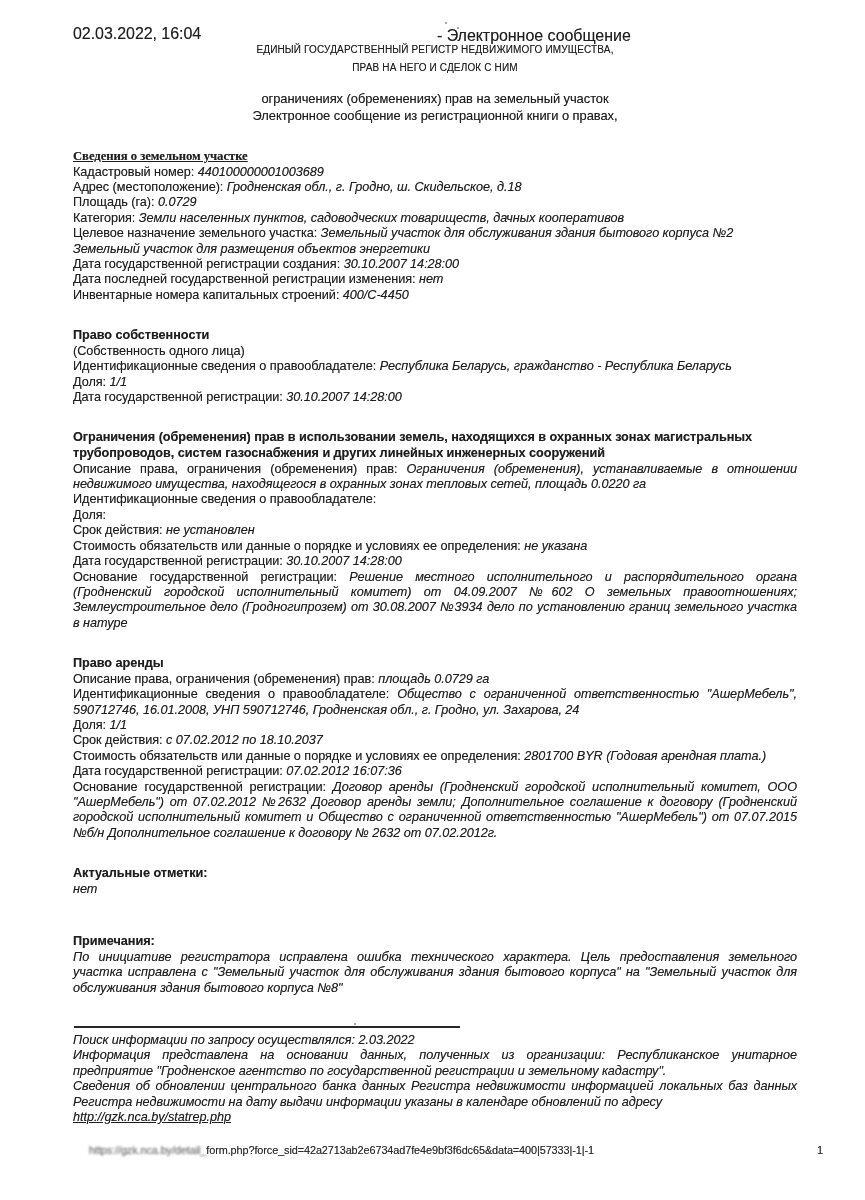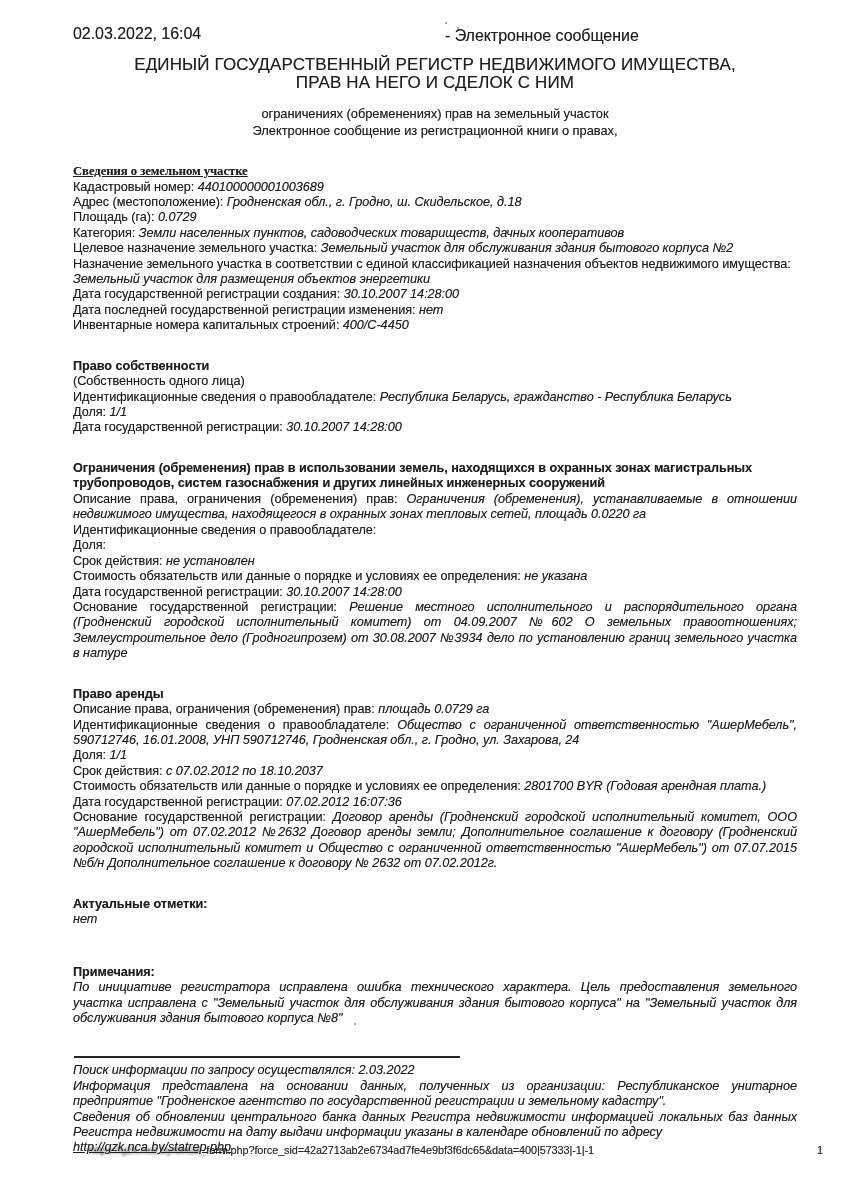"- Электронное сообщение" .ph-right { left: 372px -> 364px }
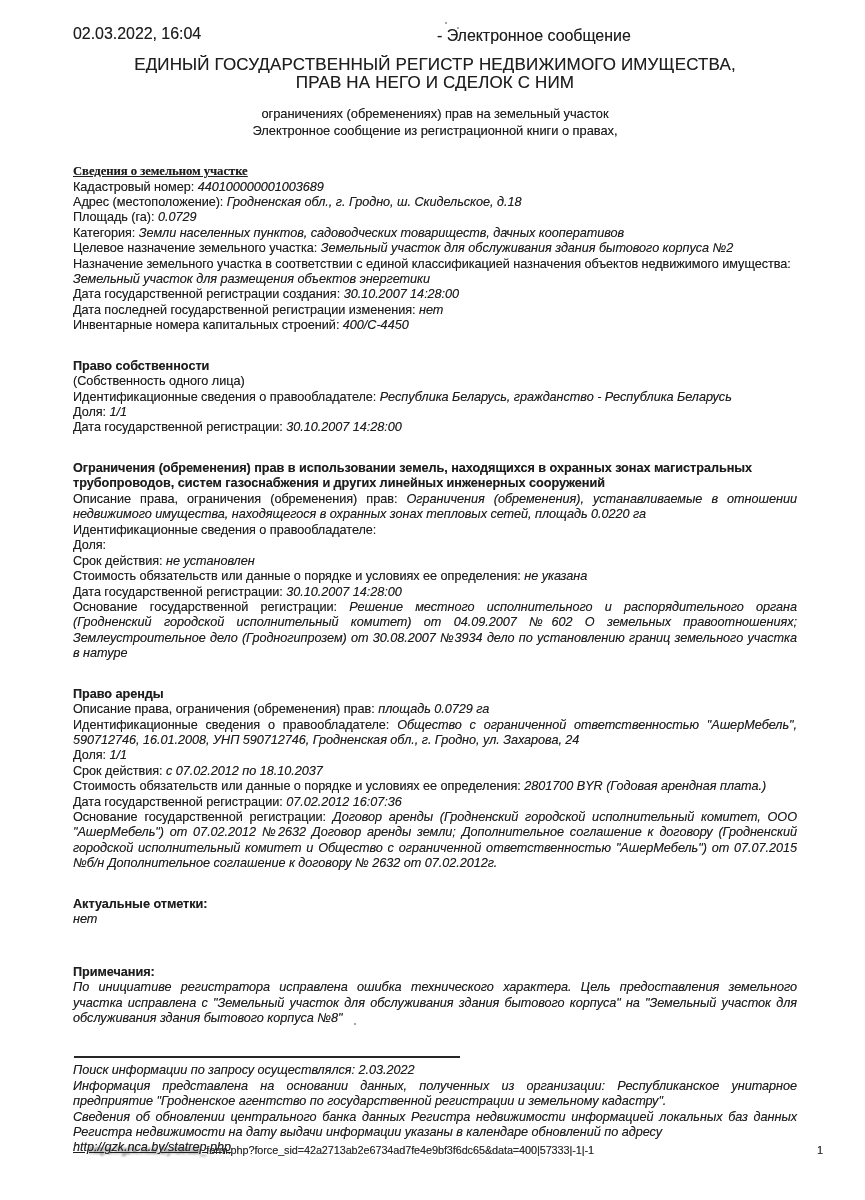"ЕДИНЫЙ ГОСУДАРСТВЕННЫЙ РЕГИСТР" .title-block { font-size: 17px -> 10px; margin-top: 15px -> none }
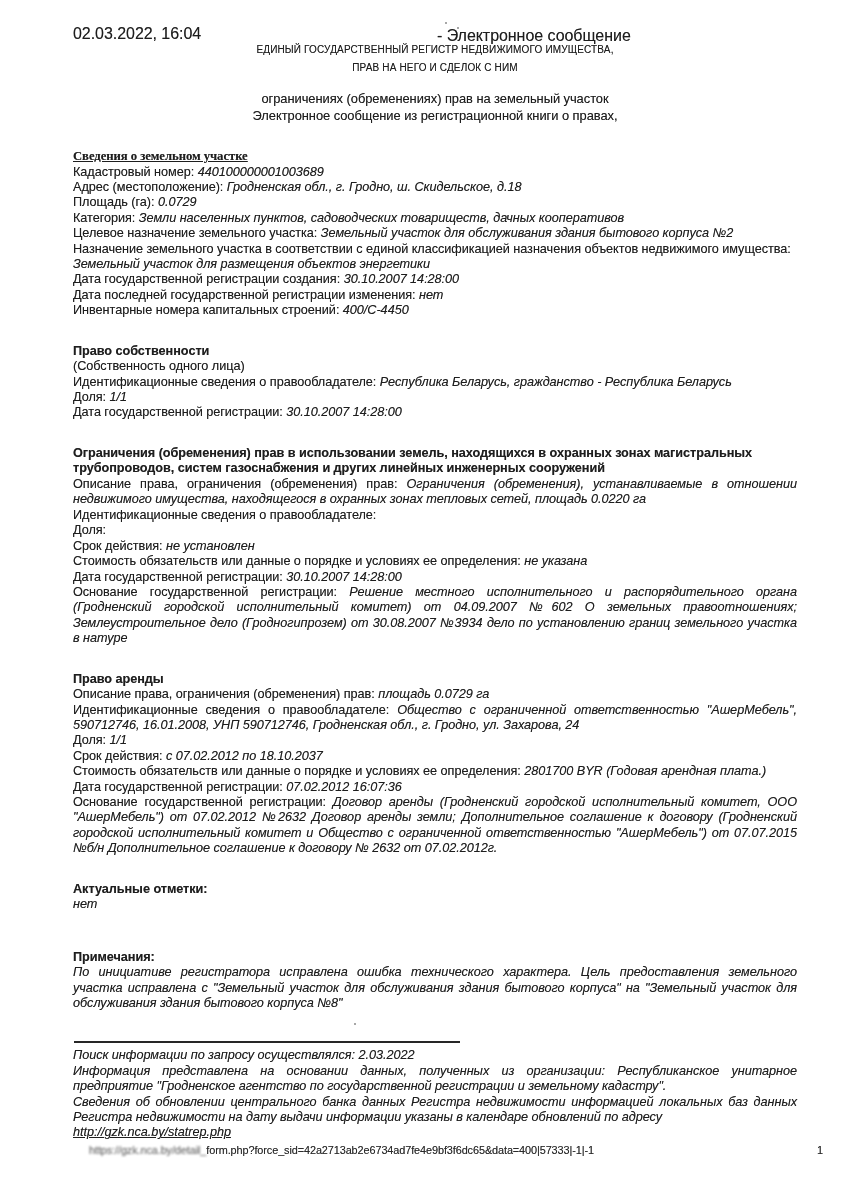"Назначение земельного участка в" span.lbl { html: <span>Назначение земельного участка в соответствии с единой классификацией назначения объектов недвижимого имущества:</span> -> none }
